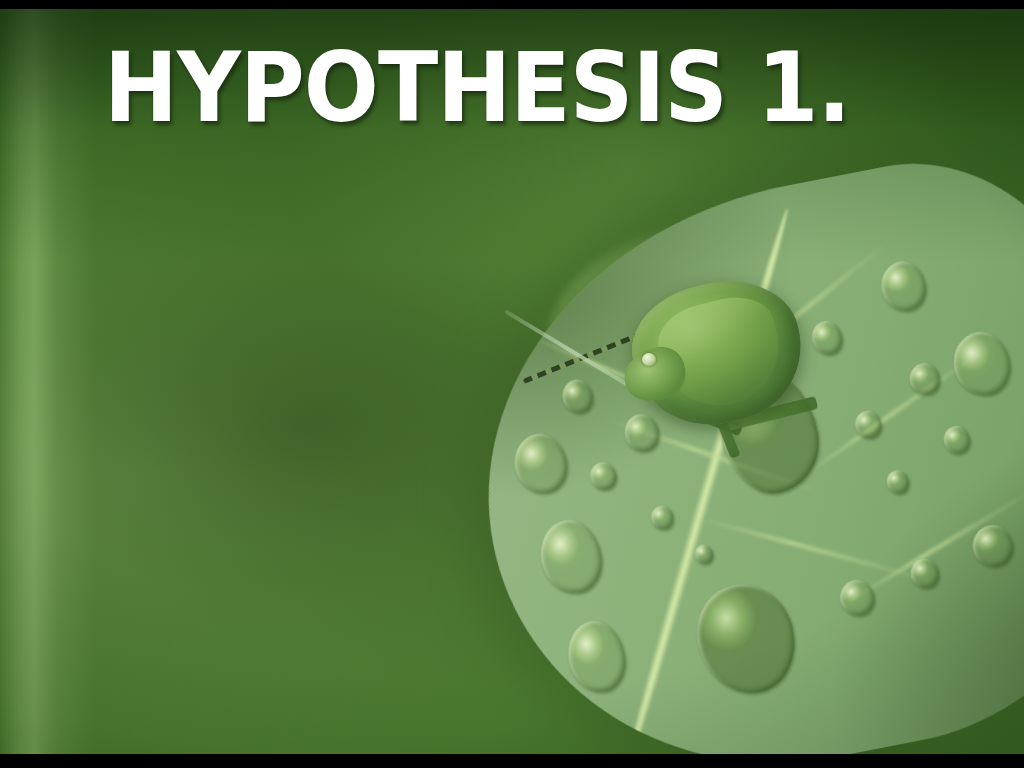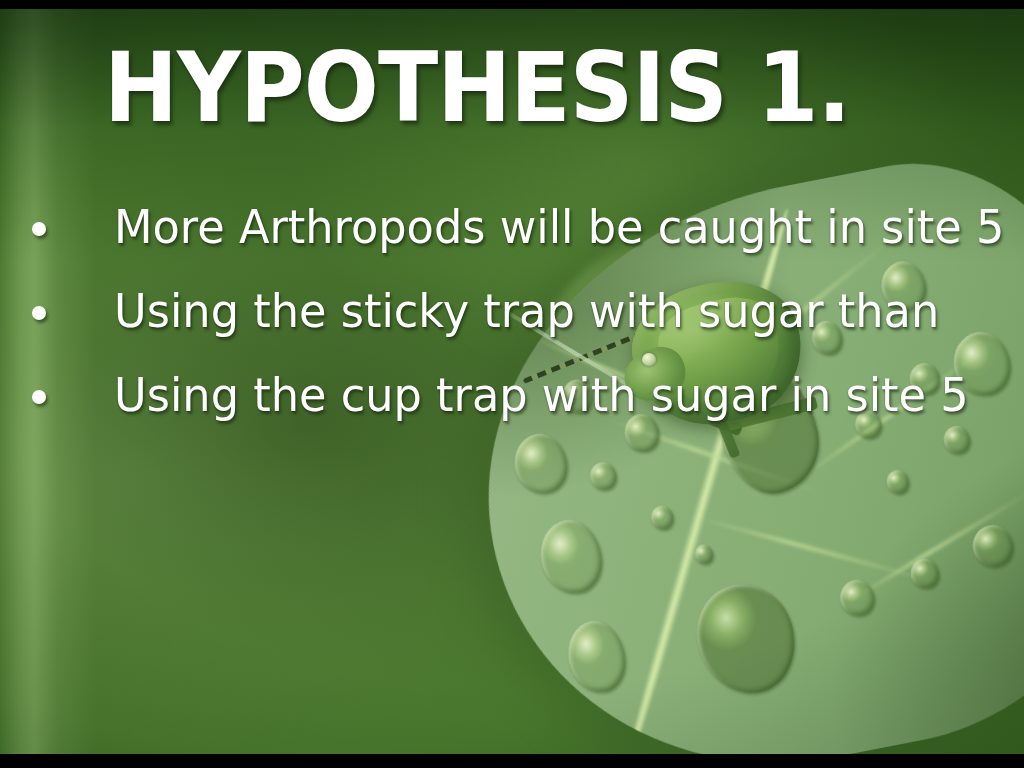"More Arthropods will be caught" div { html: <div> <div> <span></span> <span>More Arthropods will be caught in site 5</span> </div> <div> <span></span> <span>Using the sticky trap with sugar than</span> </div> <div> <span></span> <span>Using the cup trap with sugar in site 5</span> </div> </div> -> none }
